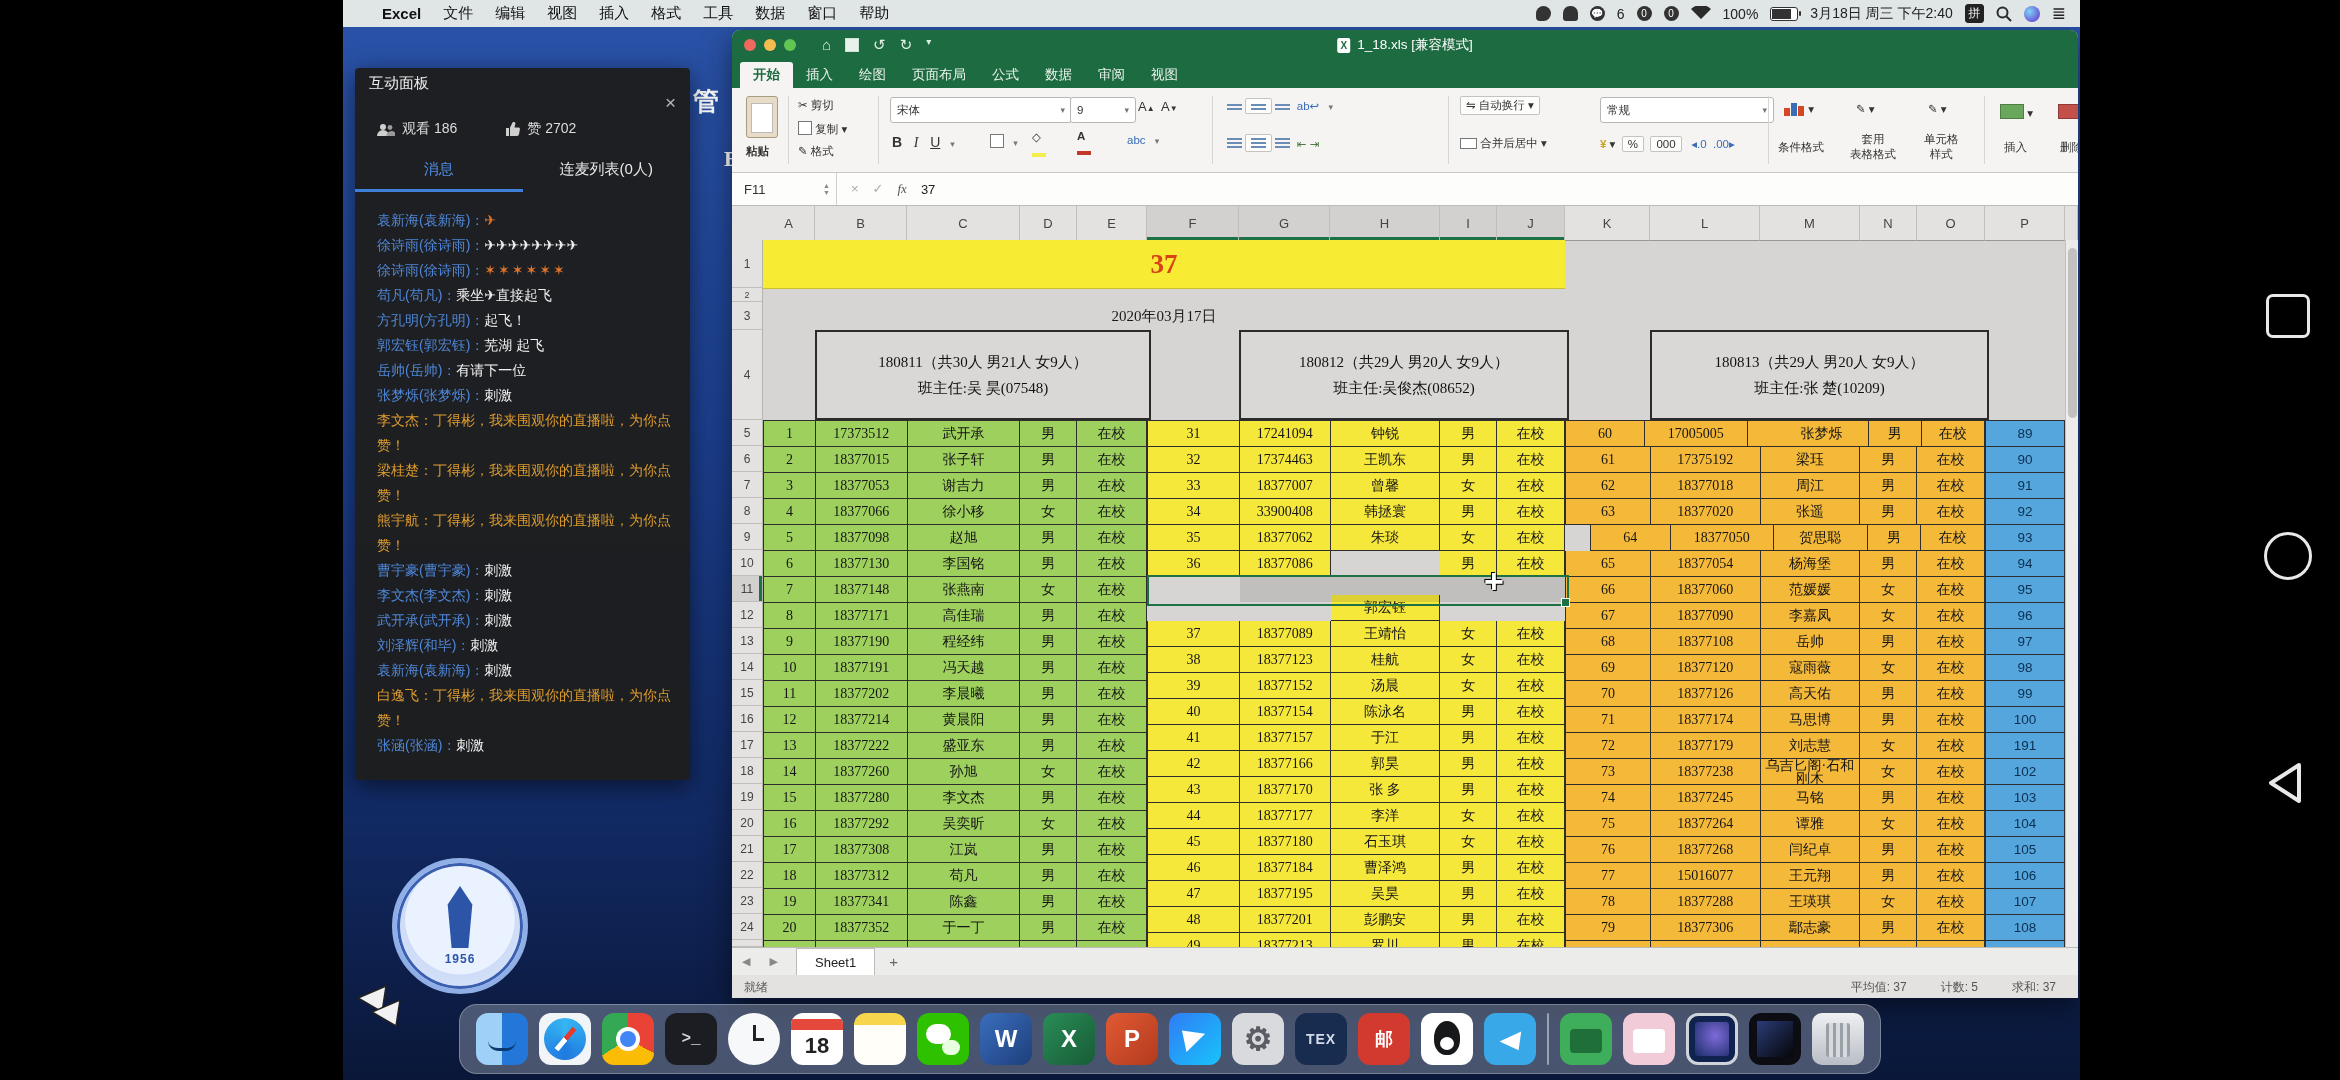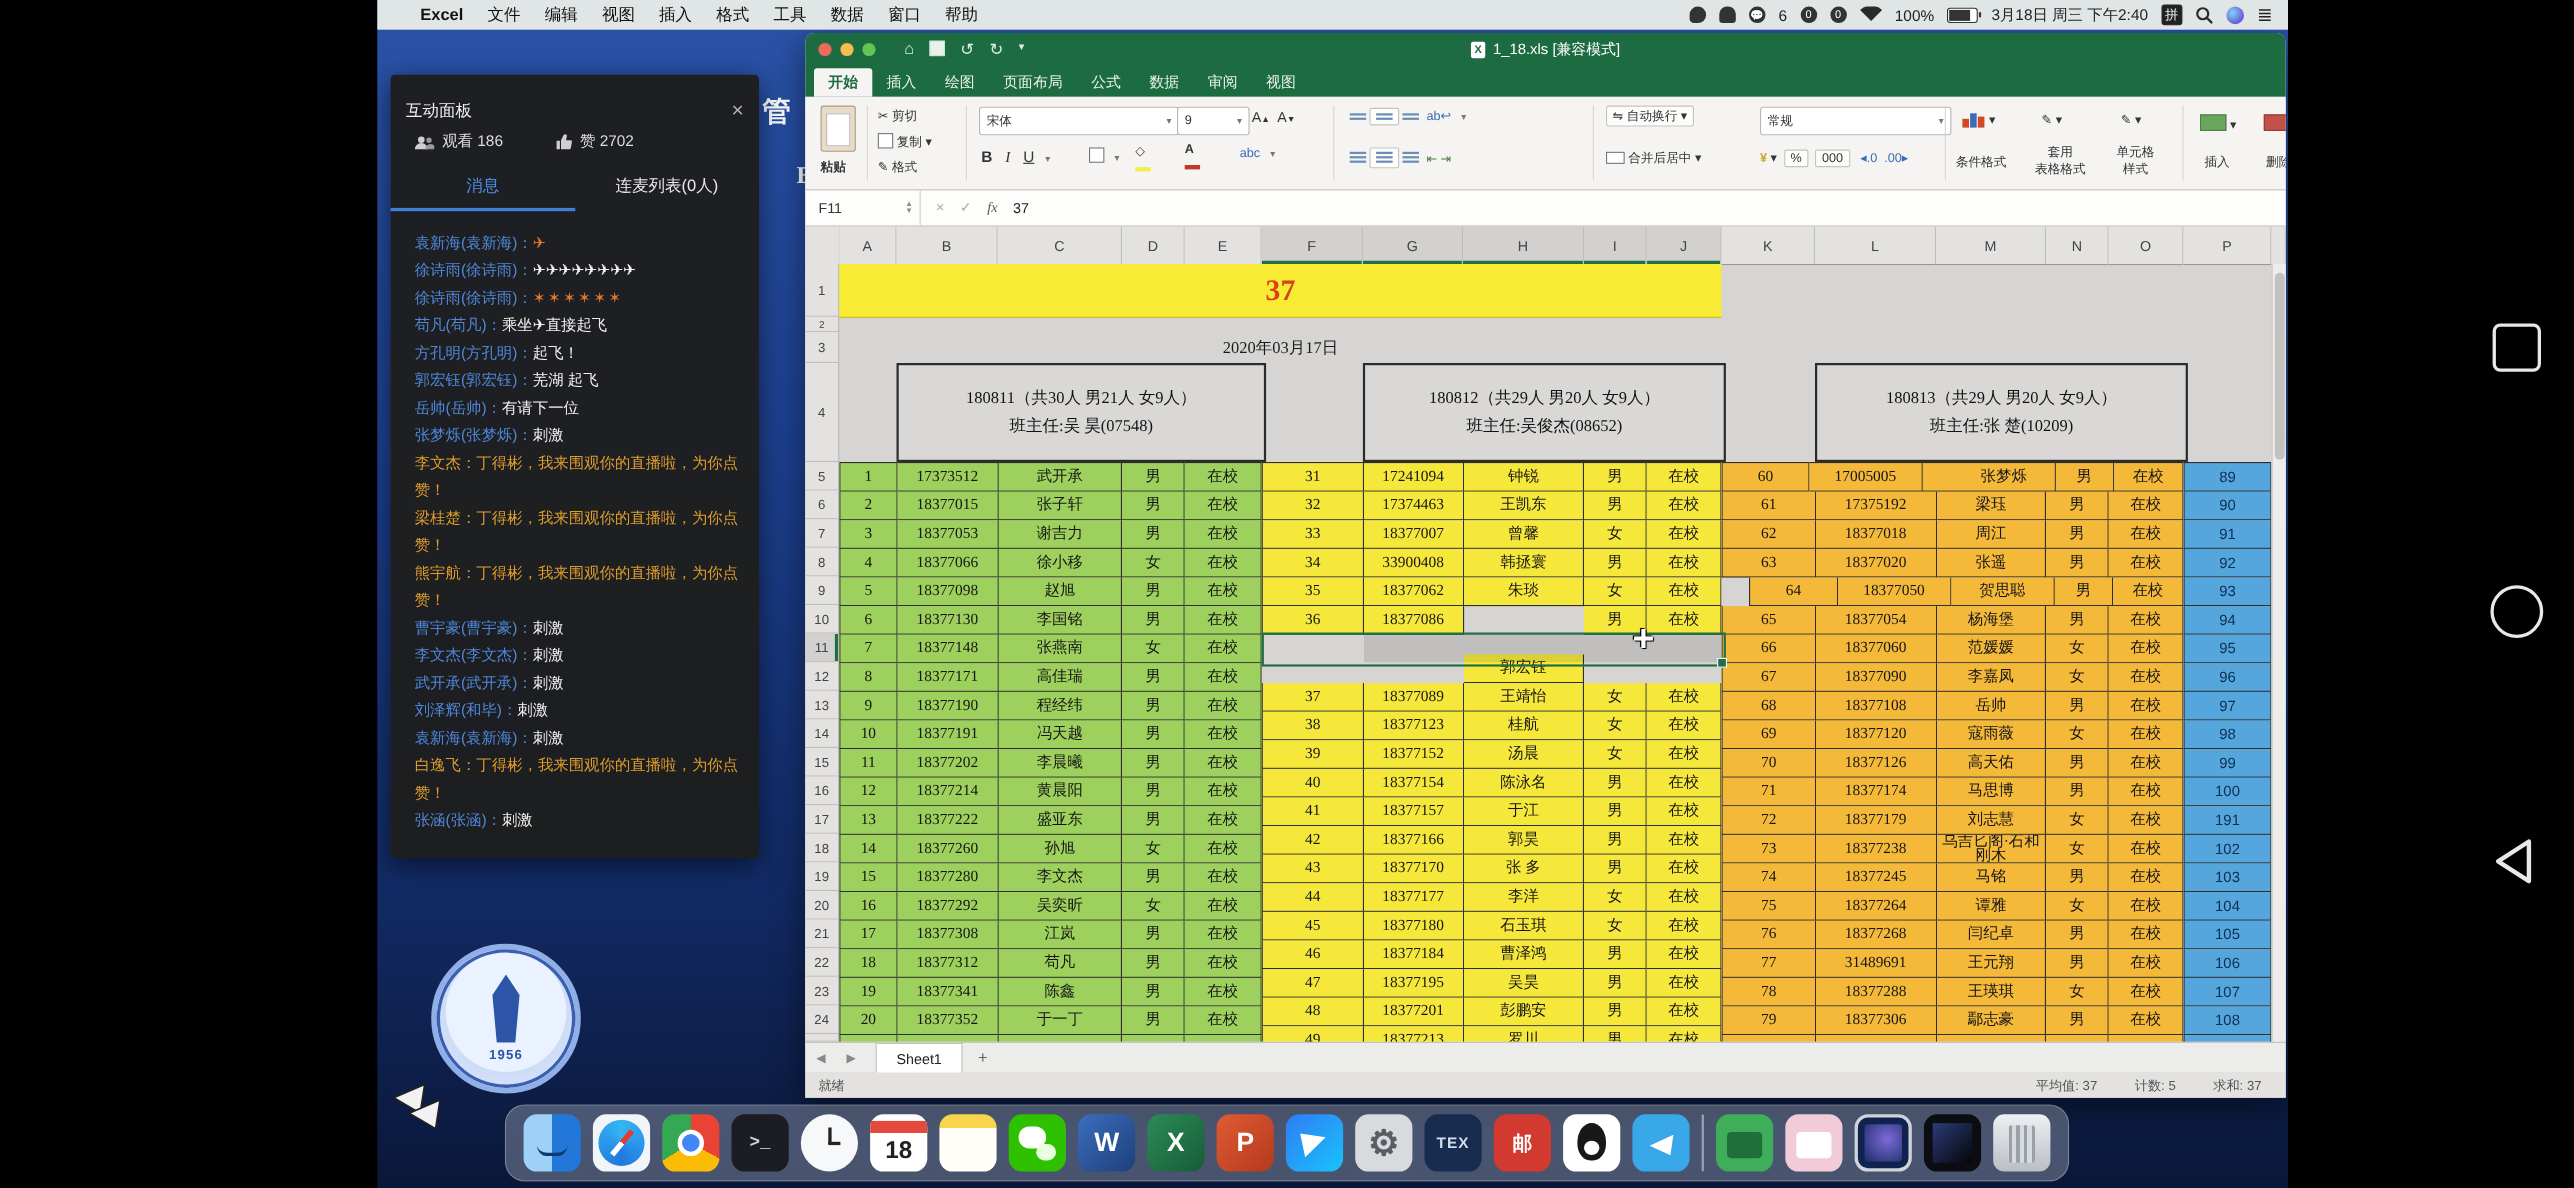"互动面板" #panel-header { align-items: flex-end -> flex-start; flex-direction: none -> column }
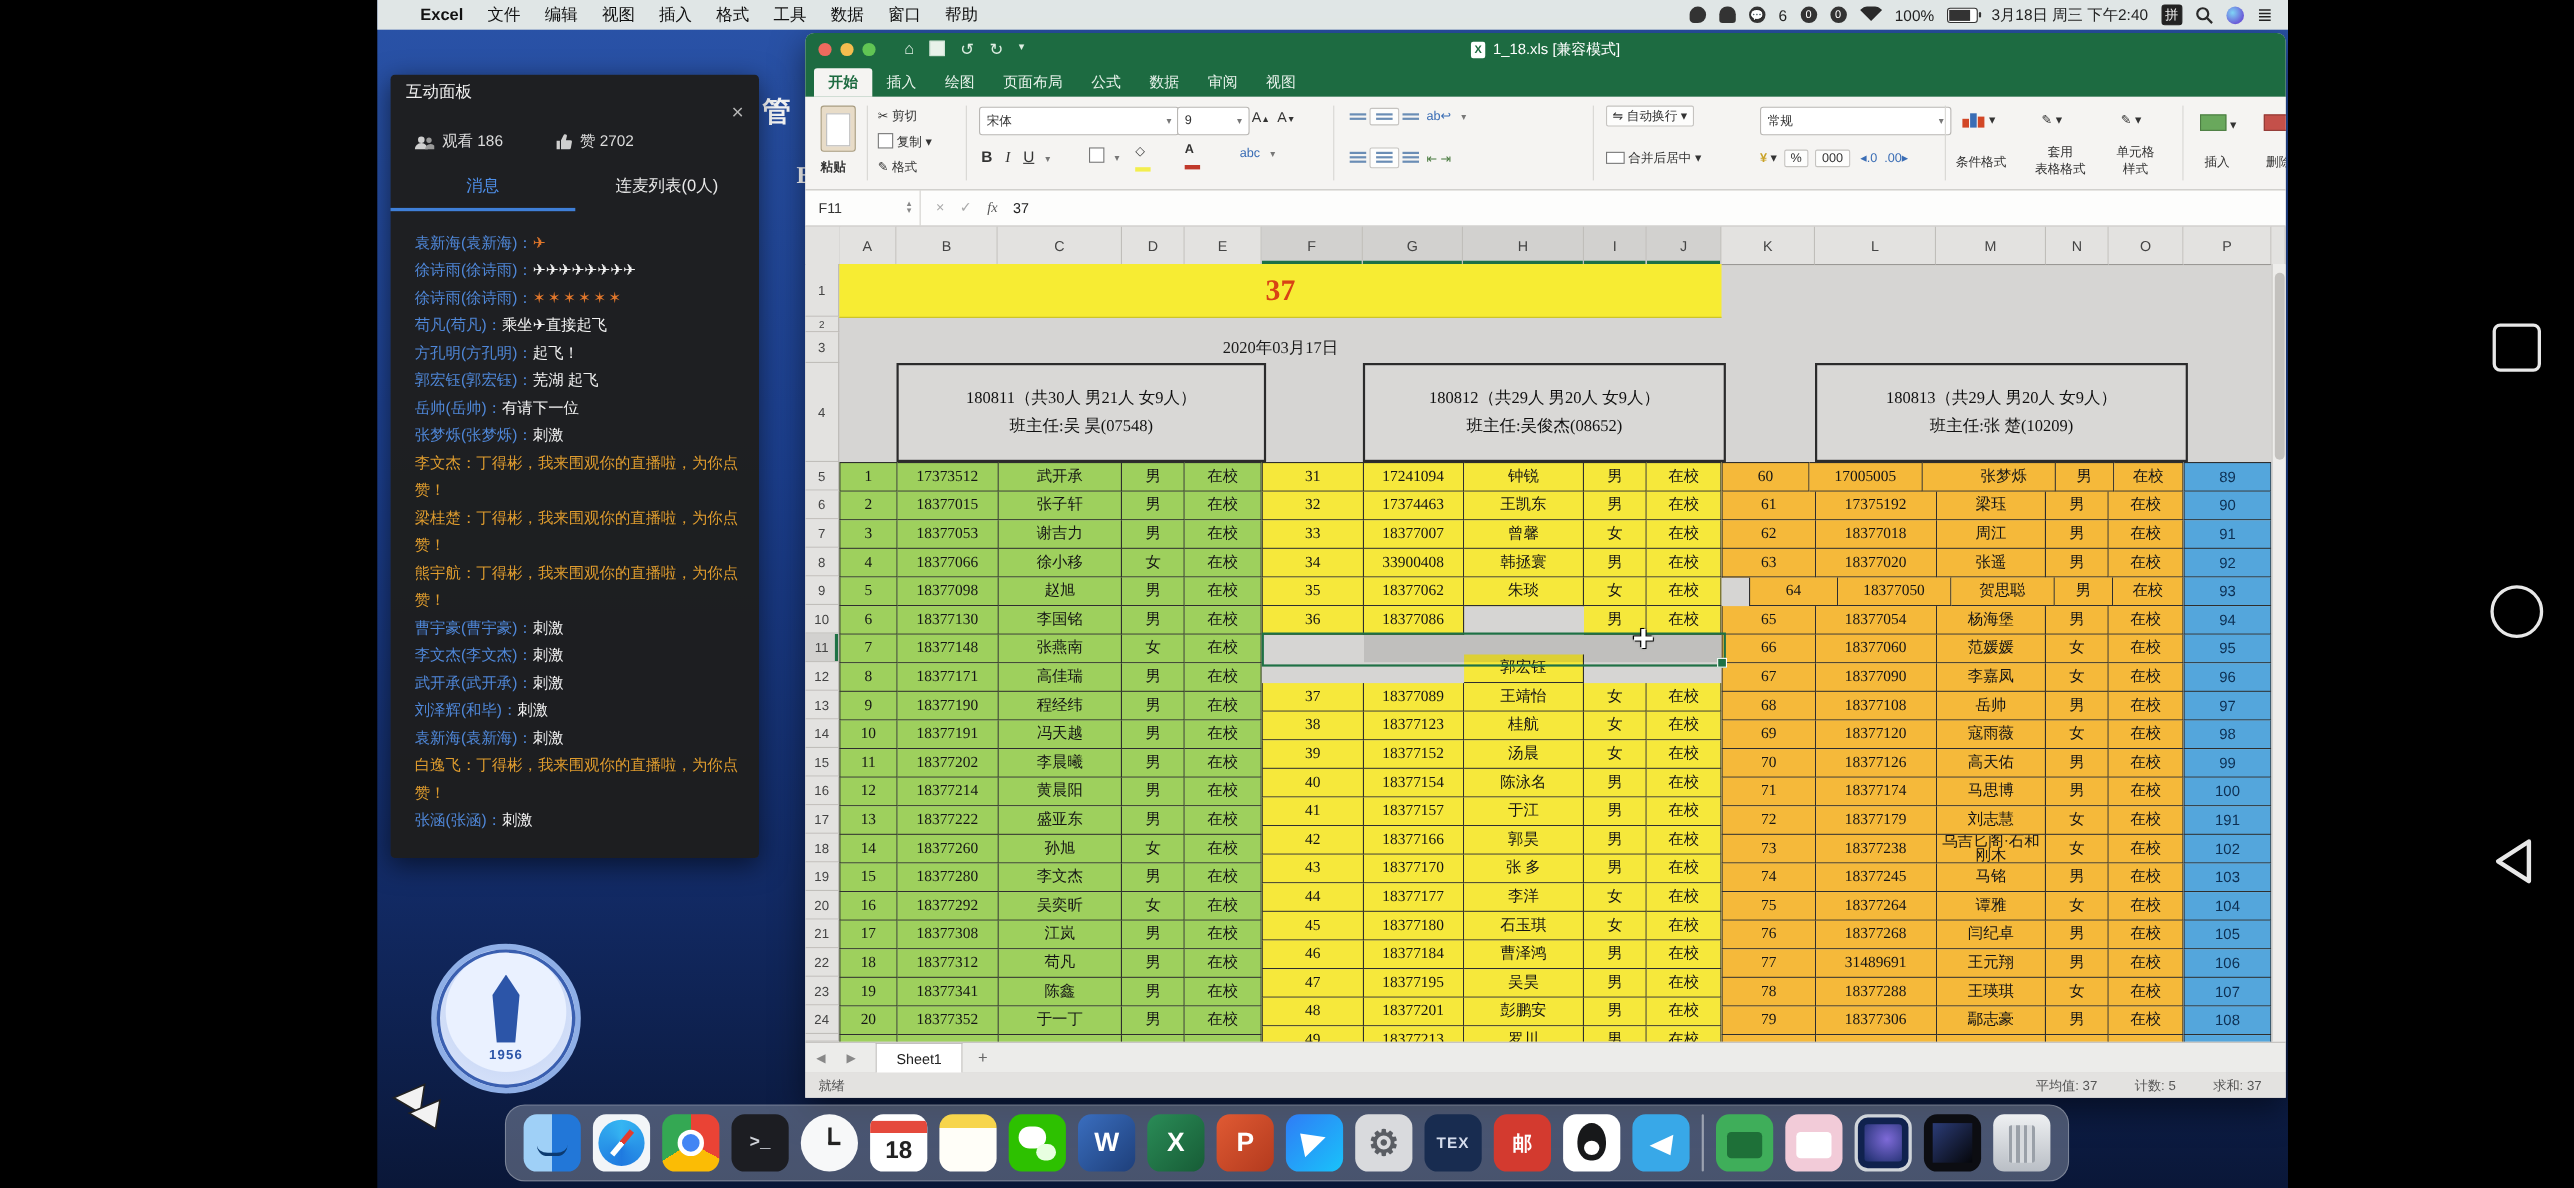"31489691" div.dc { text: 31489691 -> 15016077 }
